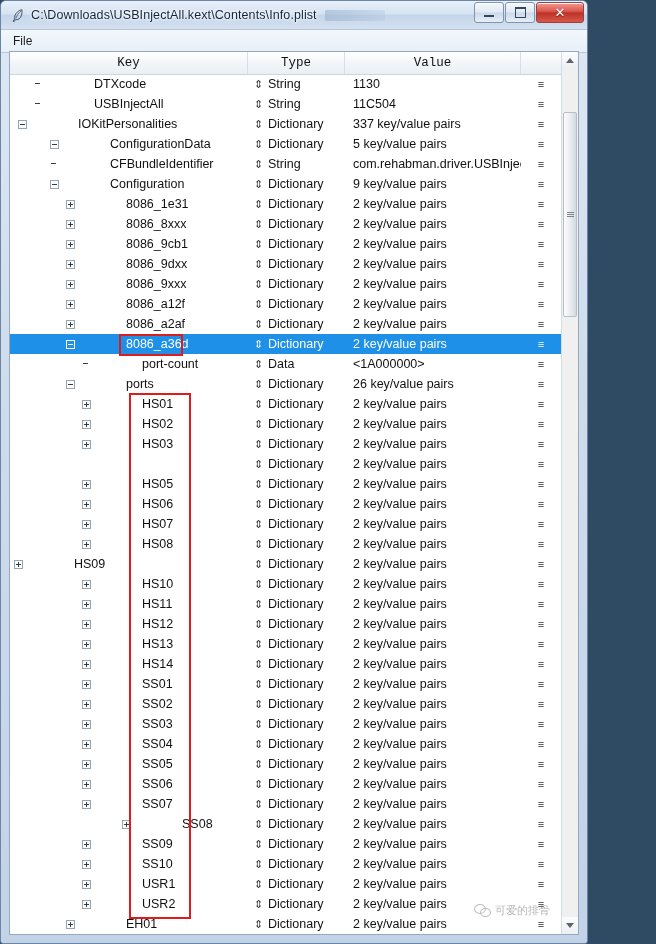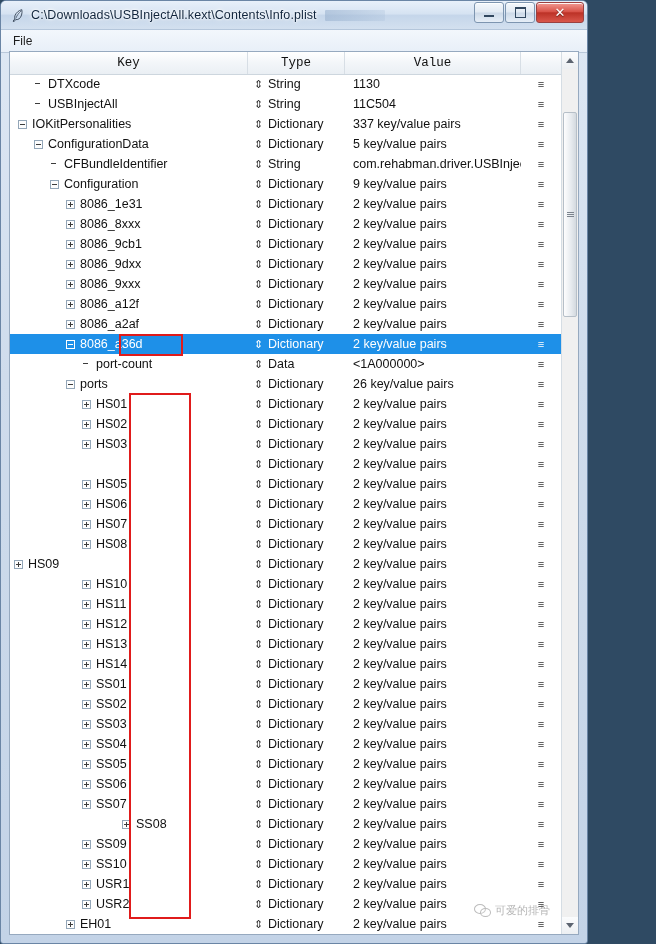"DTXcode" .cell.key { gap: none -> 46px }
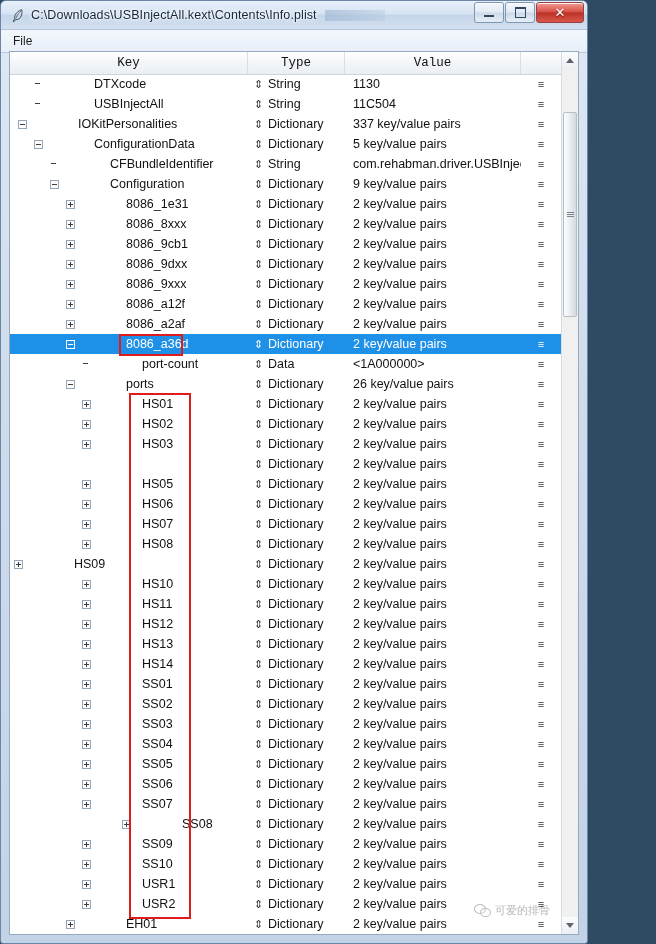"ConfigurationData" div.cell { padding-left: 24px -> 40px }
